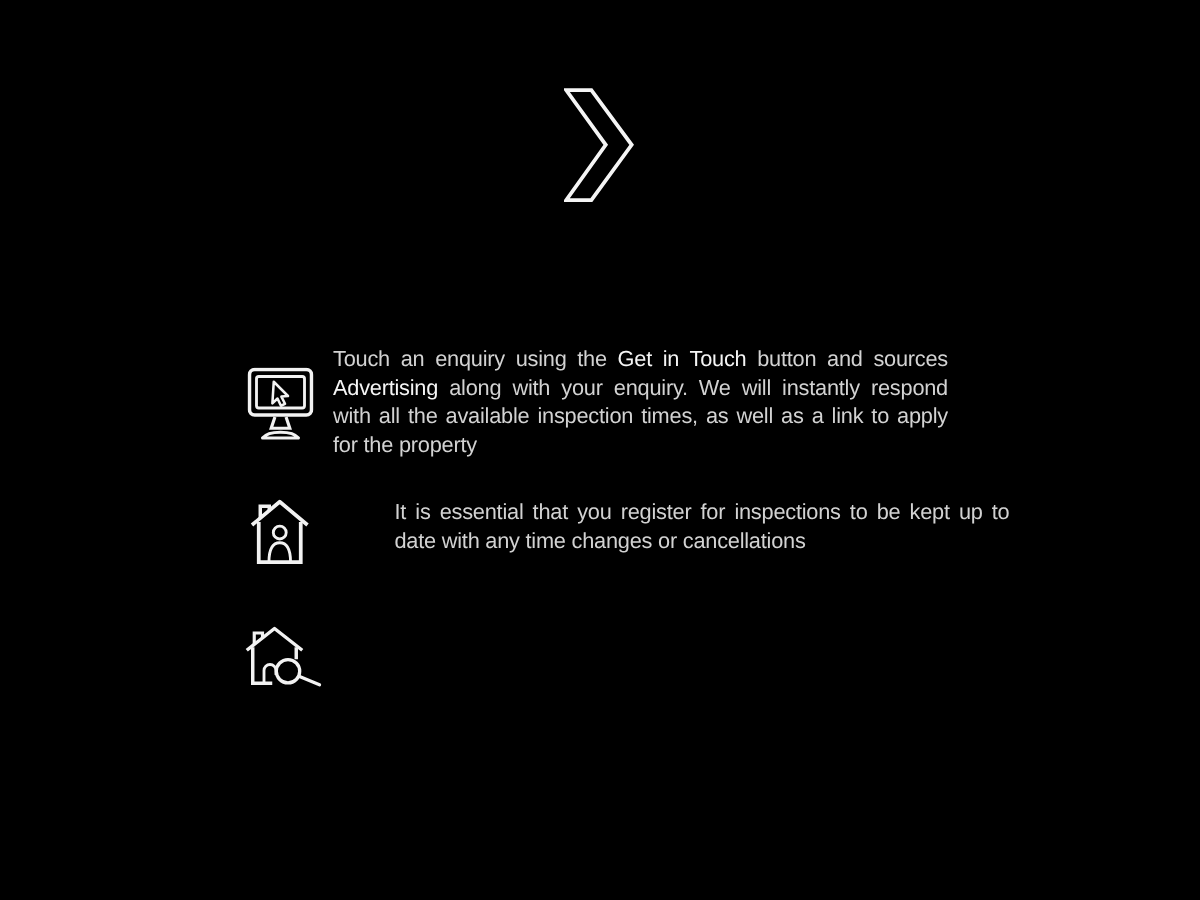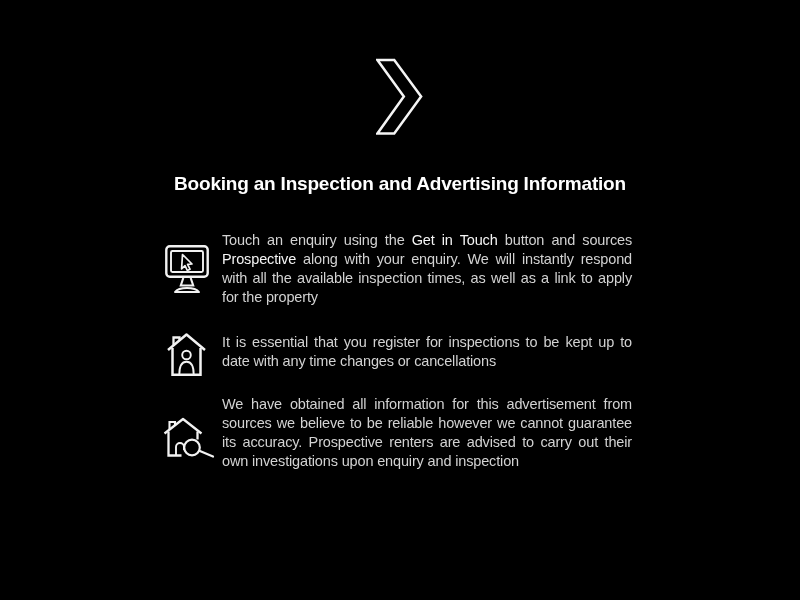"Booking an Inspection and Advertising" h1.title { html: <h1>Booking an Inspection and Advertising Information</h1> -> none }
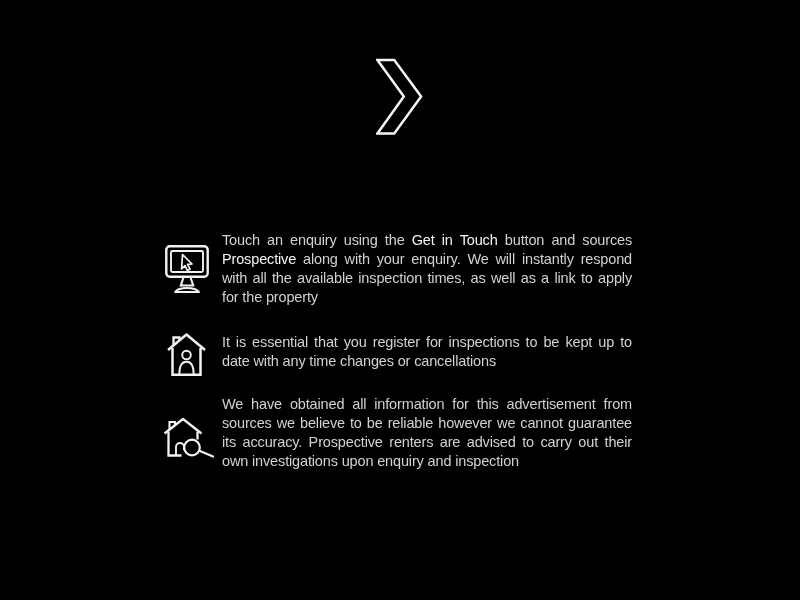"Prospective" span.b { text: Prospective -> Advertising }
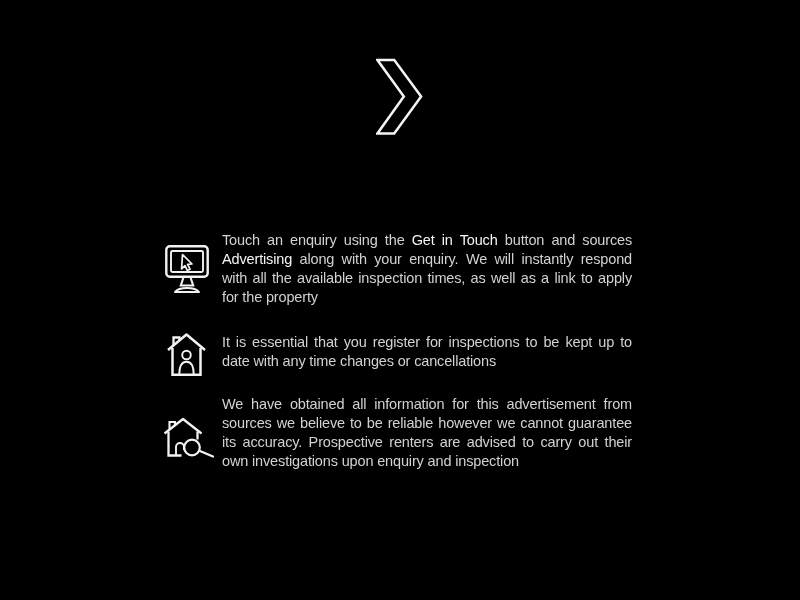"It is essential that you" .para-2 { margin-left: none -> 41px }
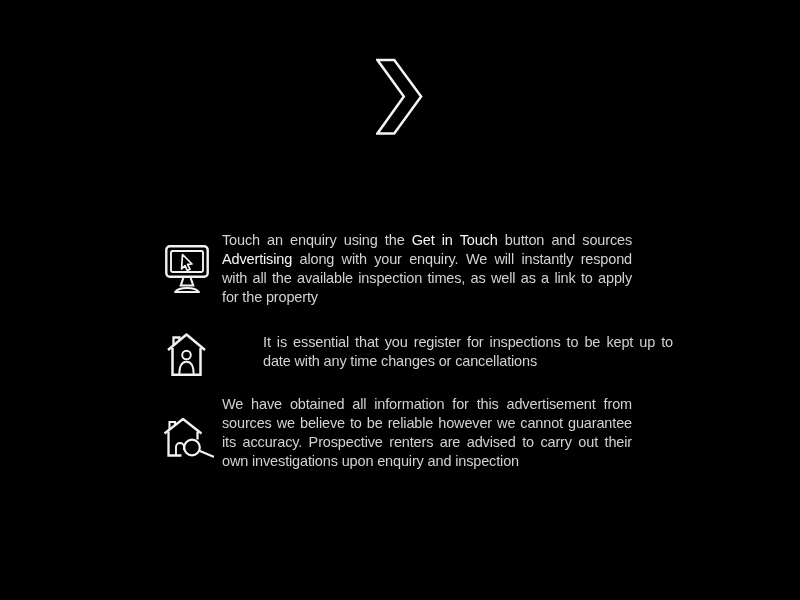"We have obtained all information" p.para { html: <p>We have obtained all information for this advertisement from sources we believe to be reliable however we cannot guarantee its accuracy. Prospective renters are advised to carry out their own investigations upon enquiry and inspection</p> -> none }
